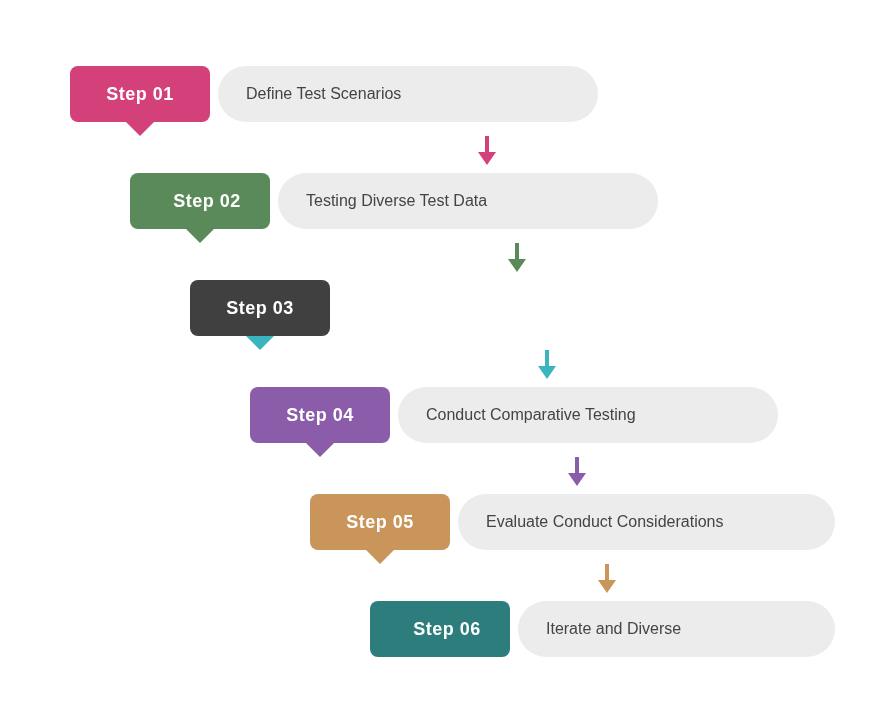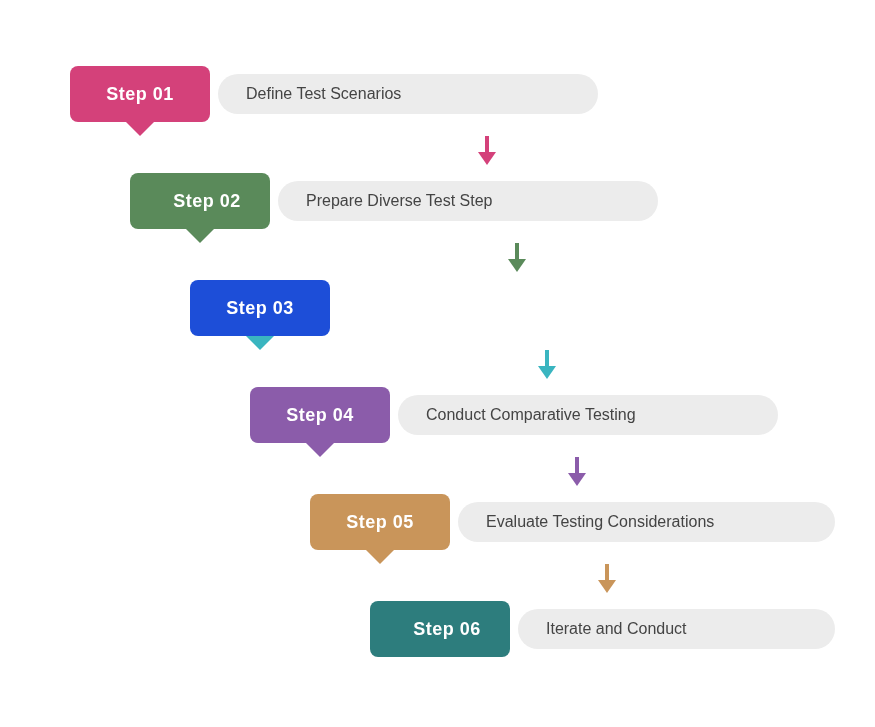"Define Test Scenarios" .content-bubble { height: 40px -> 56px }
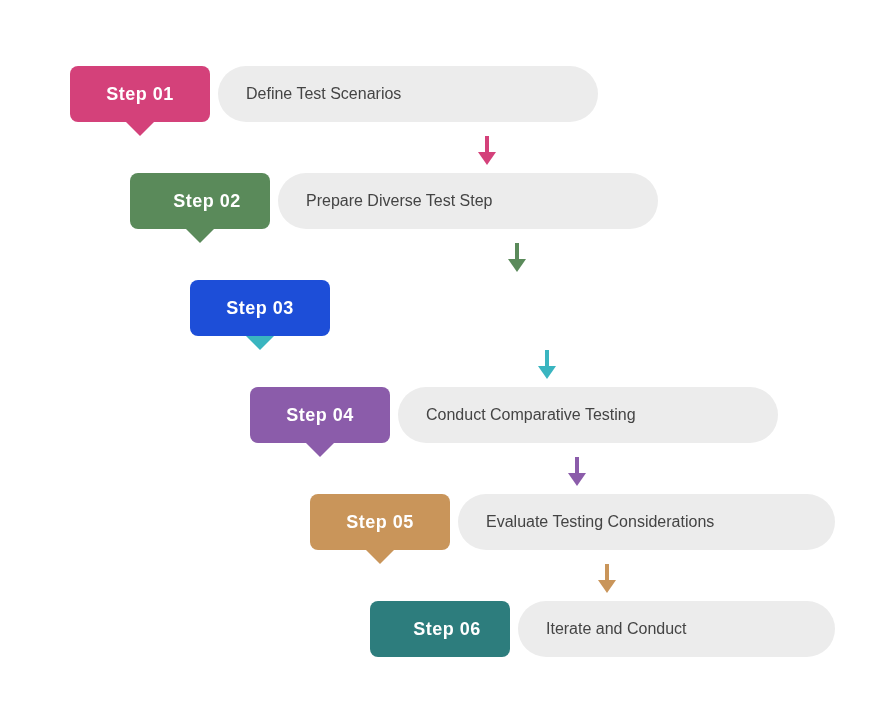"Prepare Diverse Test Step" span.content-text { text: Prepare Diverse Test Step -> Testing Diverse Test Data }
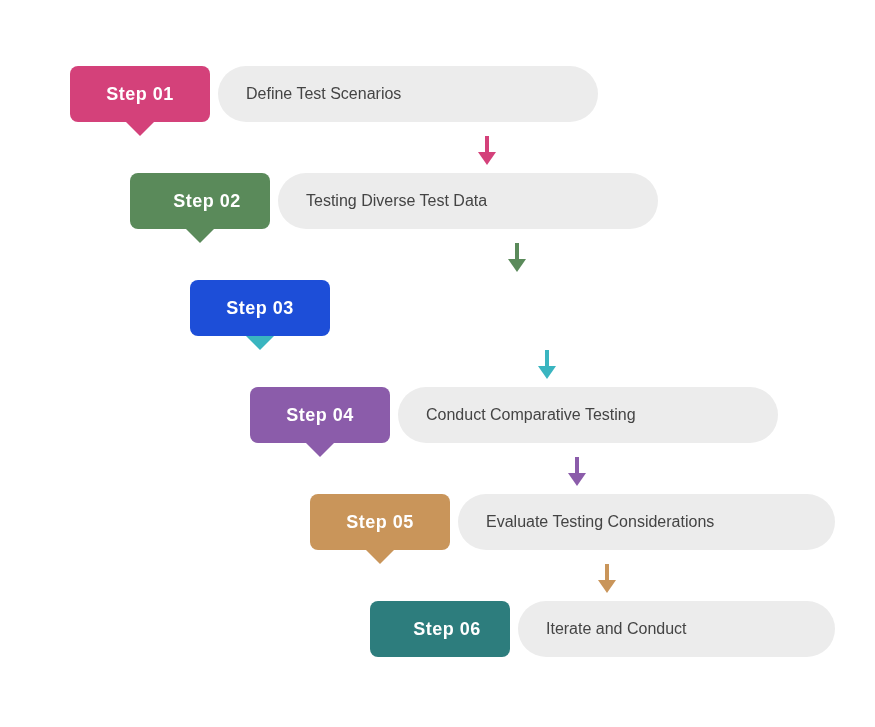"Step 03" div.step-badge { background-color: #1d4ed8 -> #404040 }
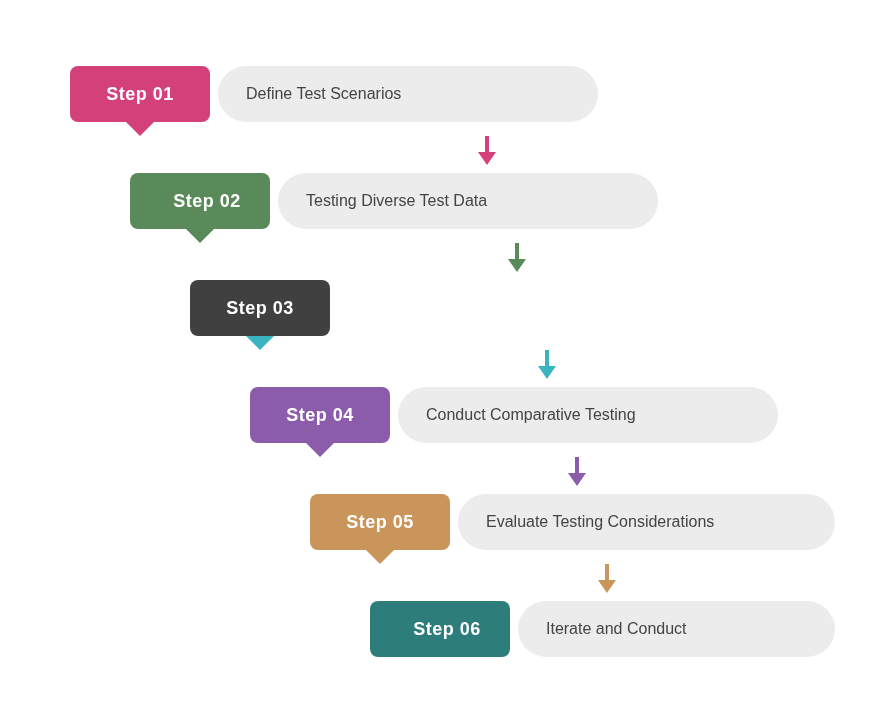"Evaluate Testing Considerations" span.content-text { text: Testing -> Conduct }
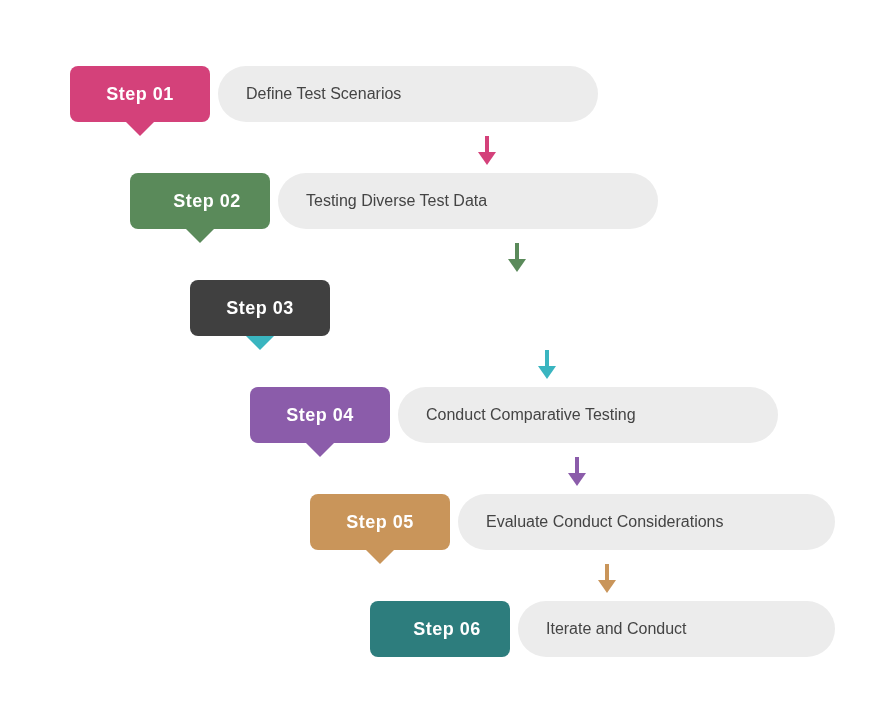"Iterate and Conduct" span.content-text { text: Conduct -> Diverse }
